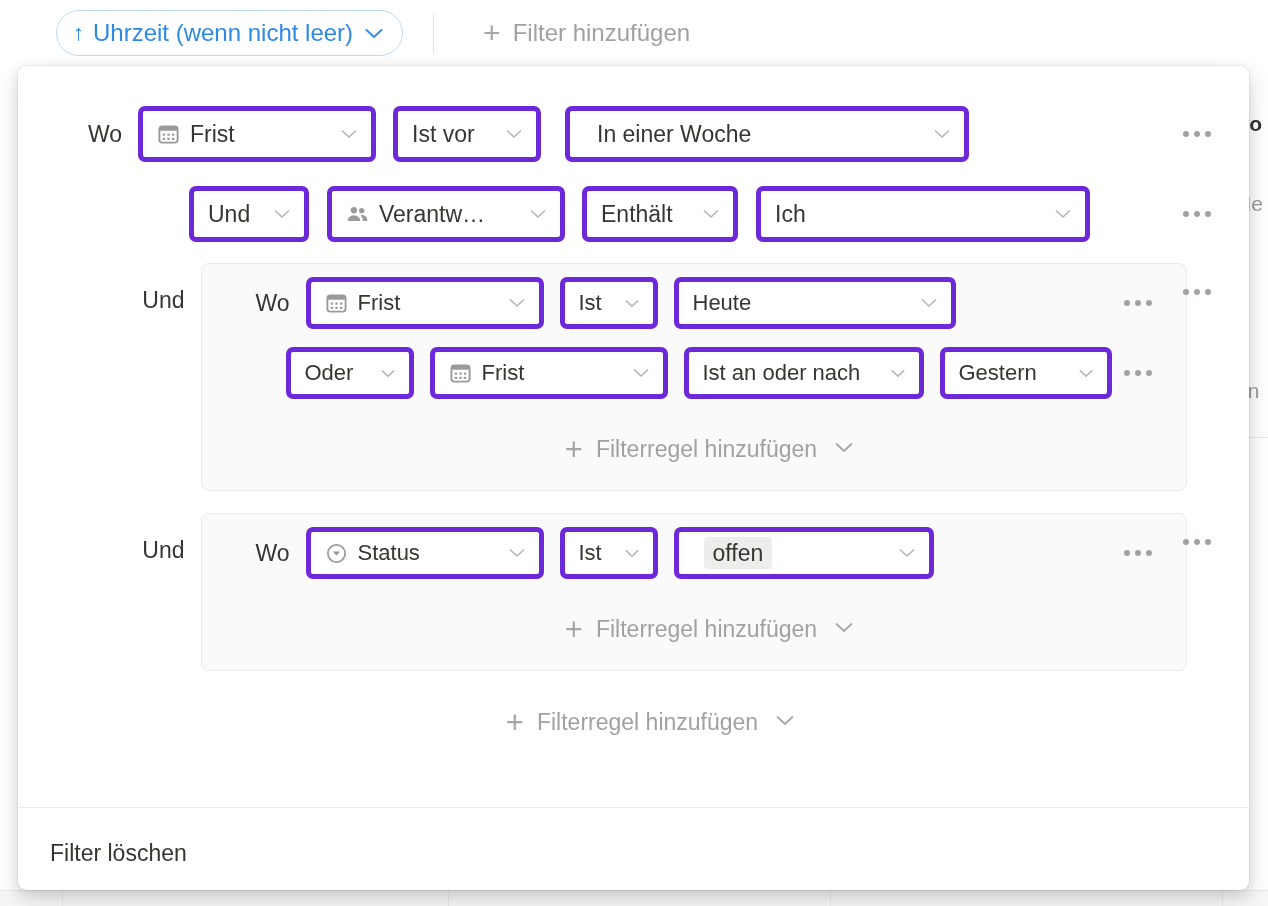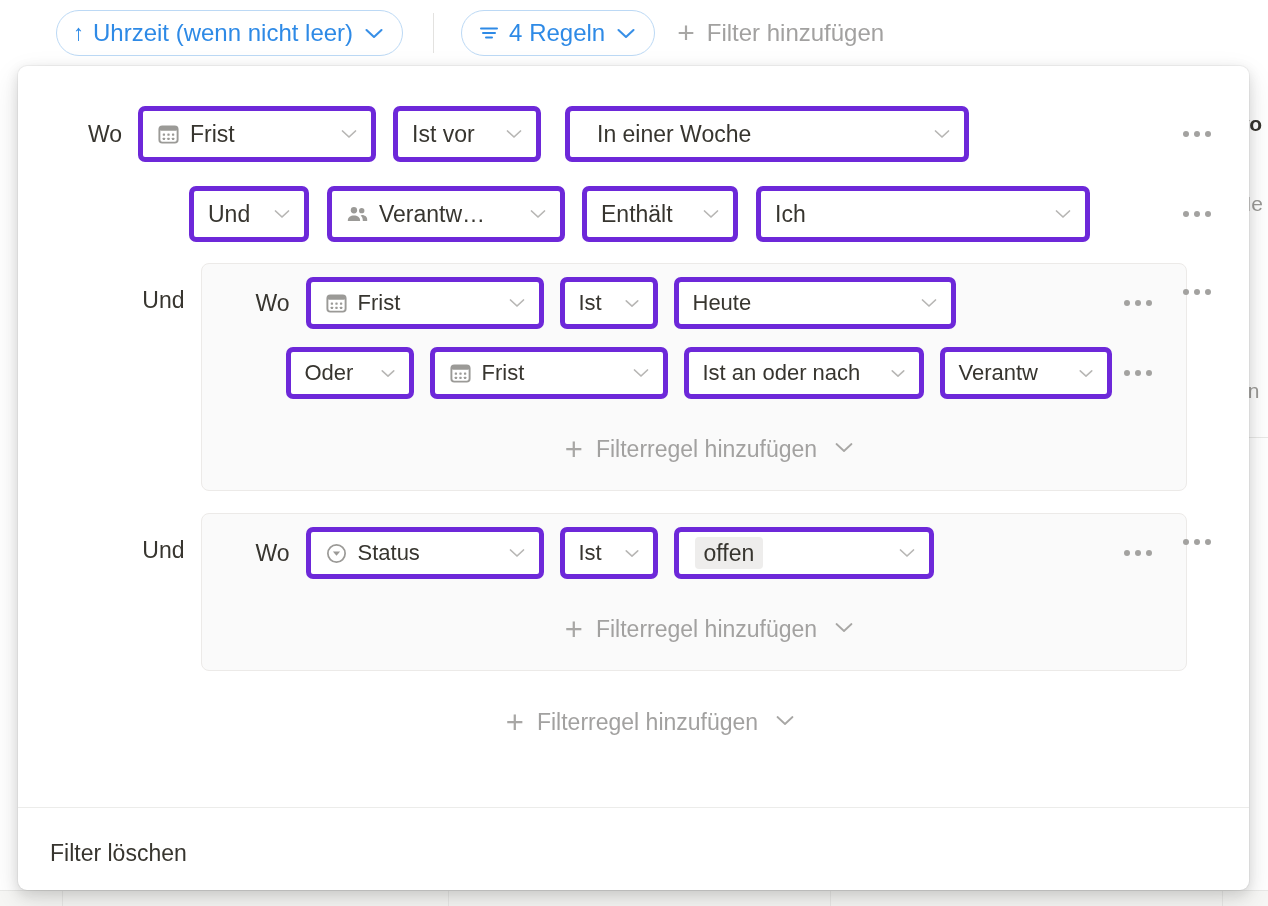"4 Regeln" div.pill { html: <div> <span> <svg> <path></path> </svg> </span> <span>4 Regeln</span> <span> <svg> <path></path> </svg> </span> </div> -> none }
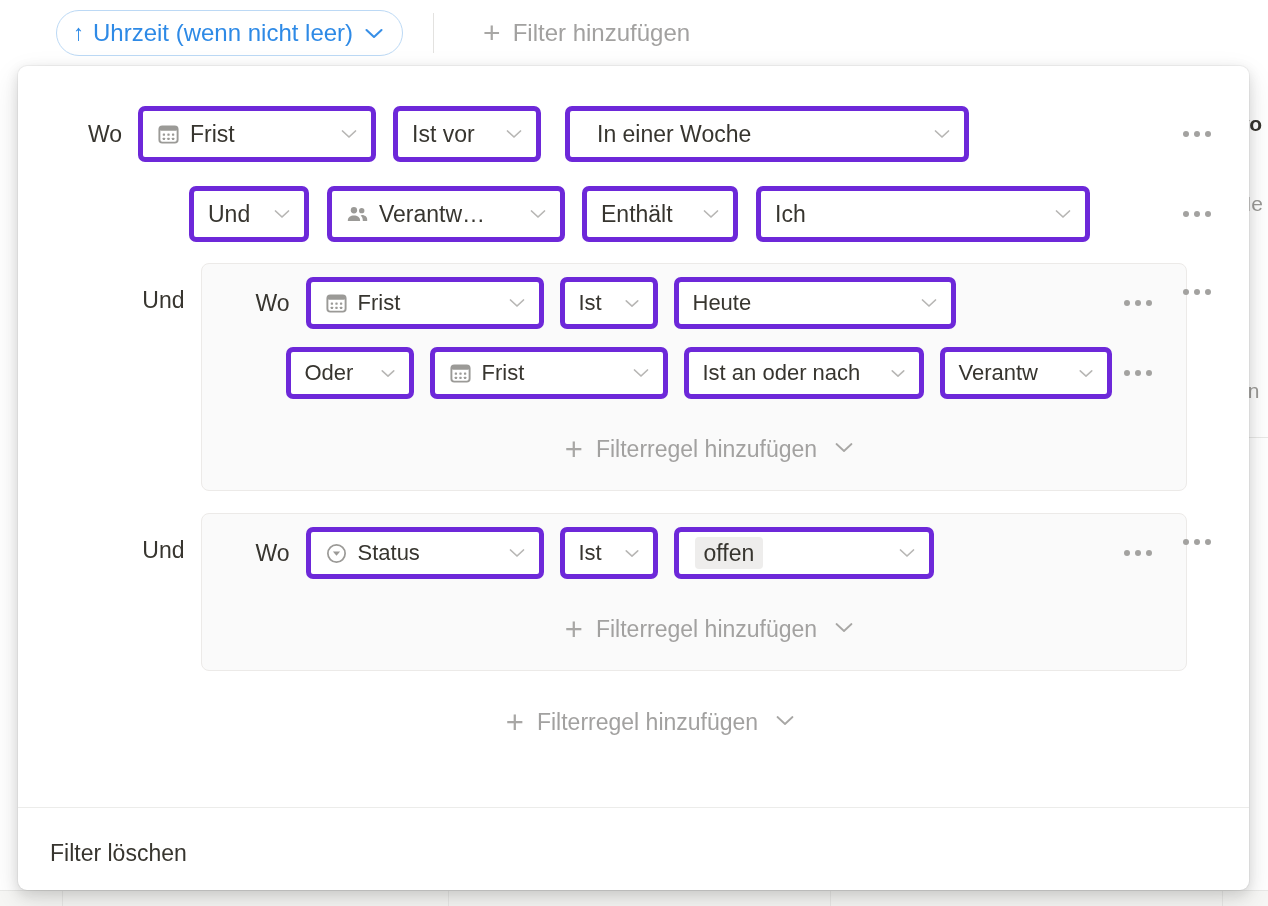"Verantw" span { text: Verantw -> Gestern }
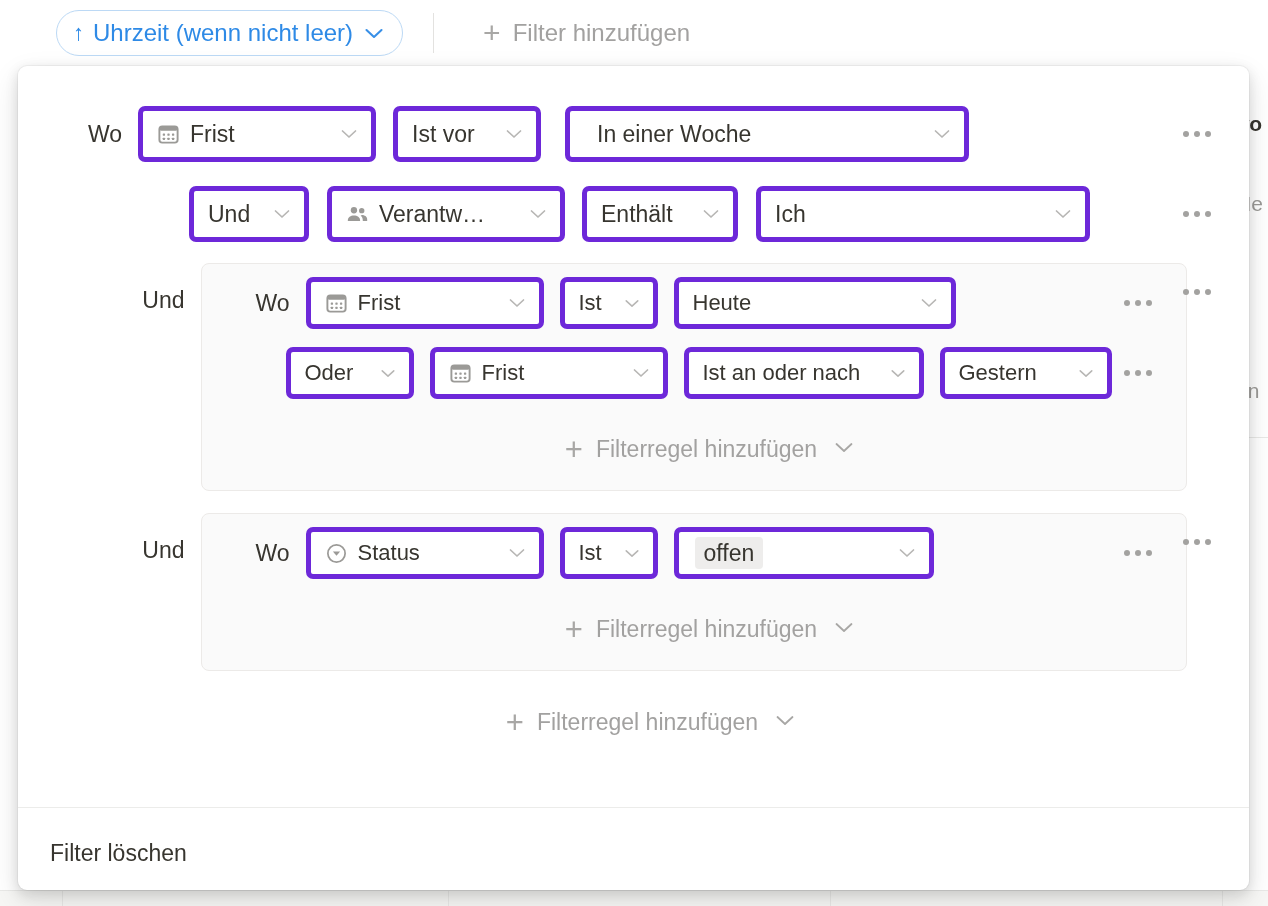"offen" div.ctl { padding-left: 16px -> 25px }
